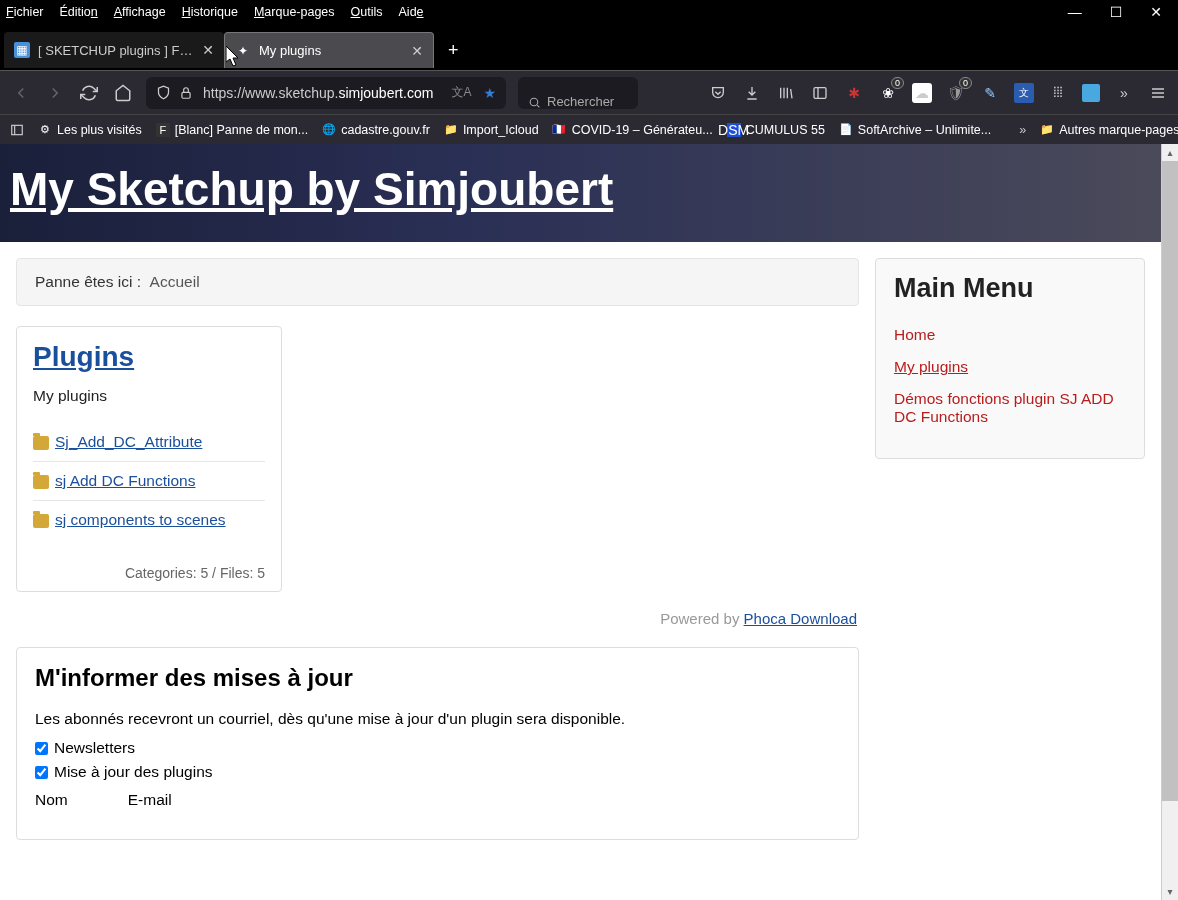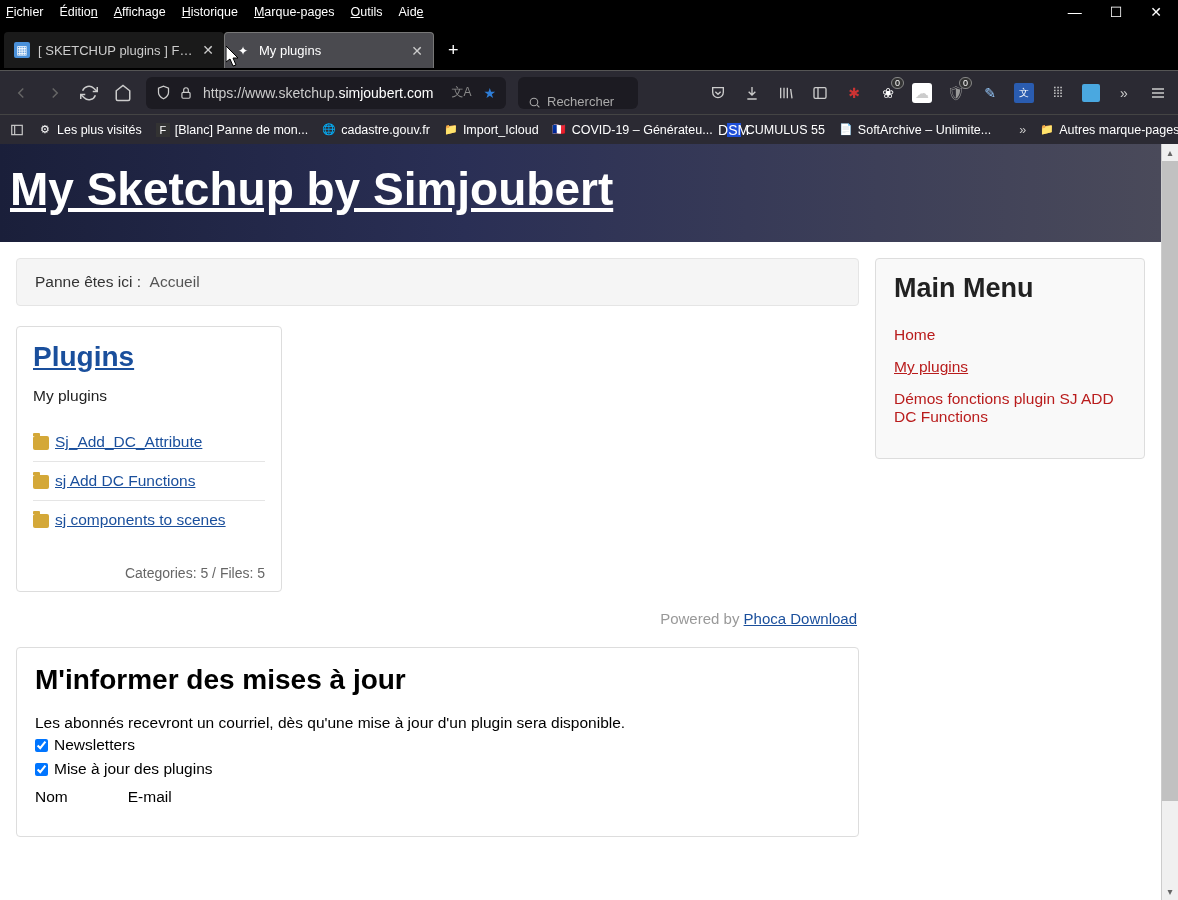"M'informer des mises à jour" .subscribe-card h2 { font-size: 28px -> 24px }
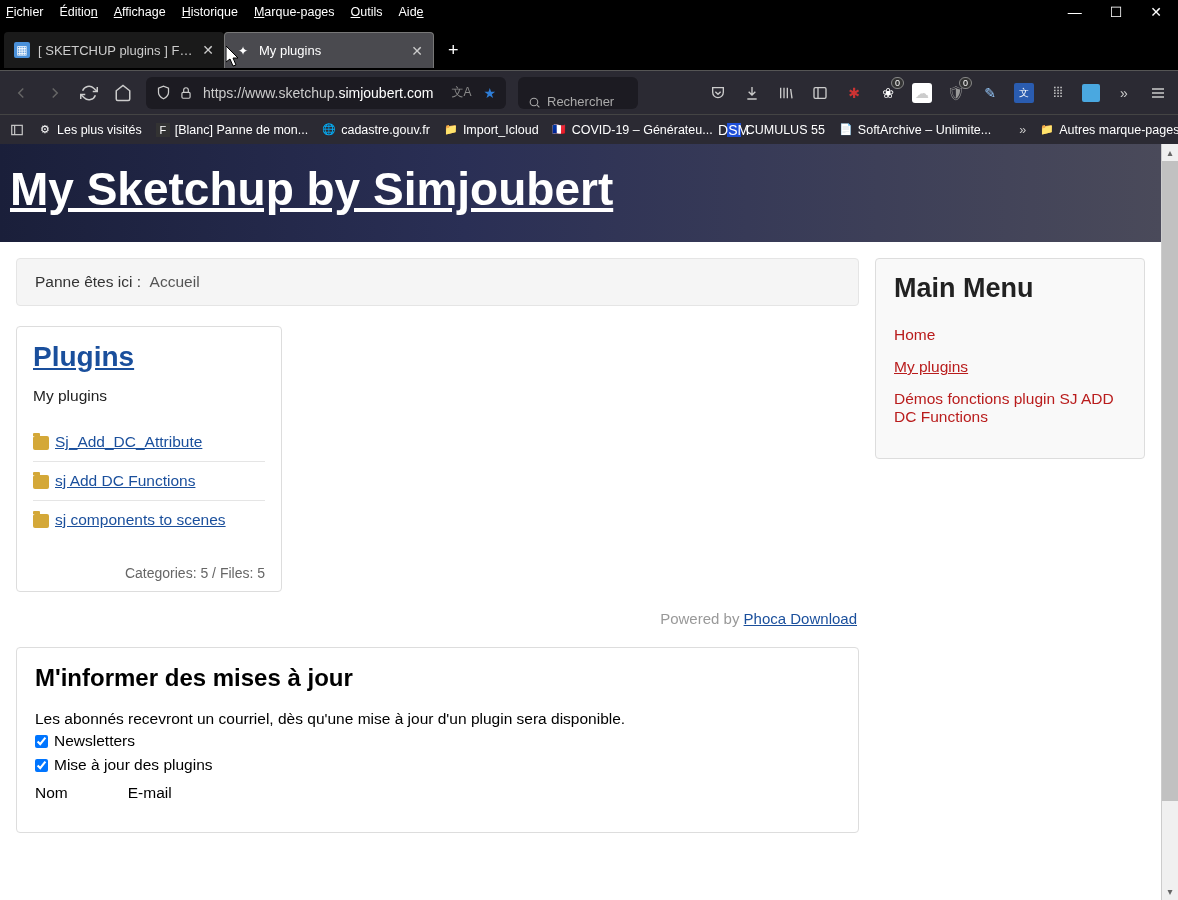"Les abonnés recevront un courriel," .subscribe-card p { margin-bottom: 4px -> 11px }
